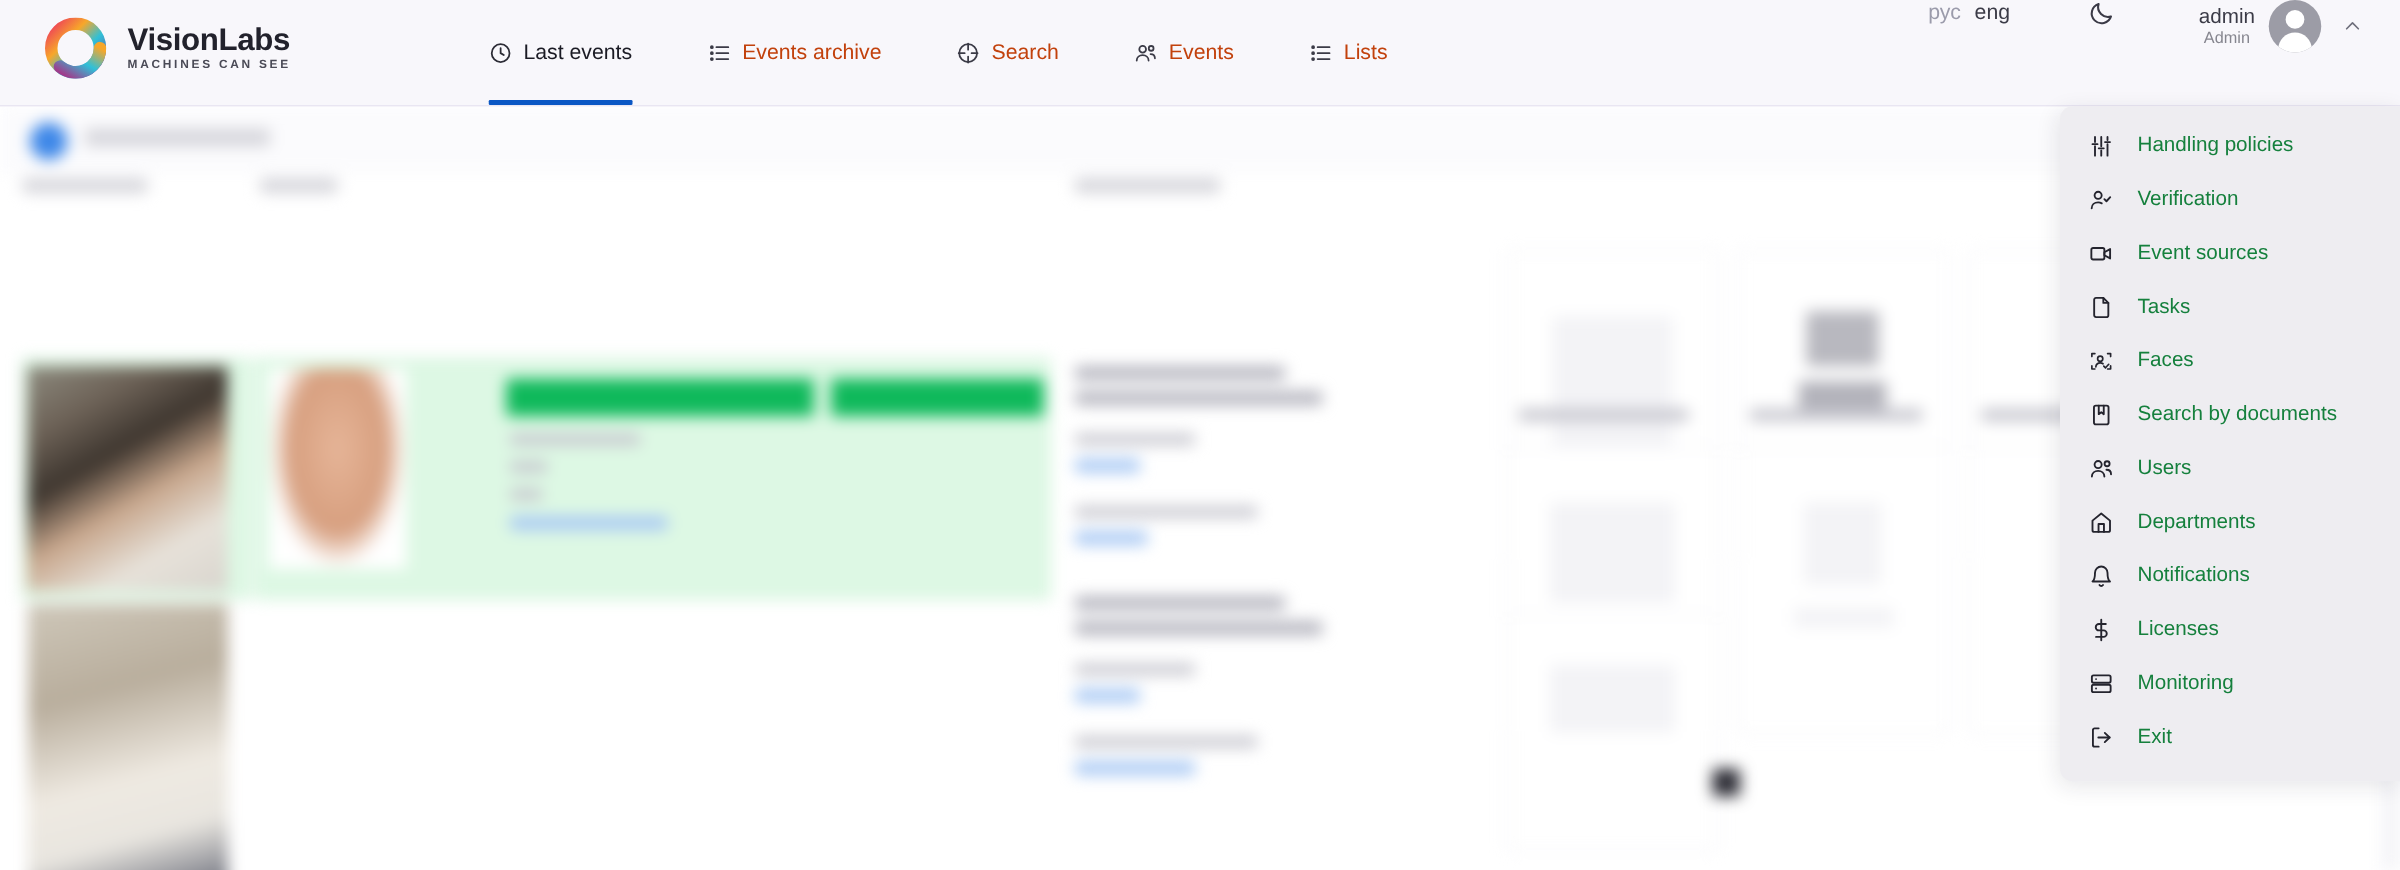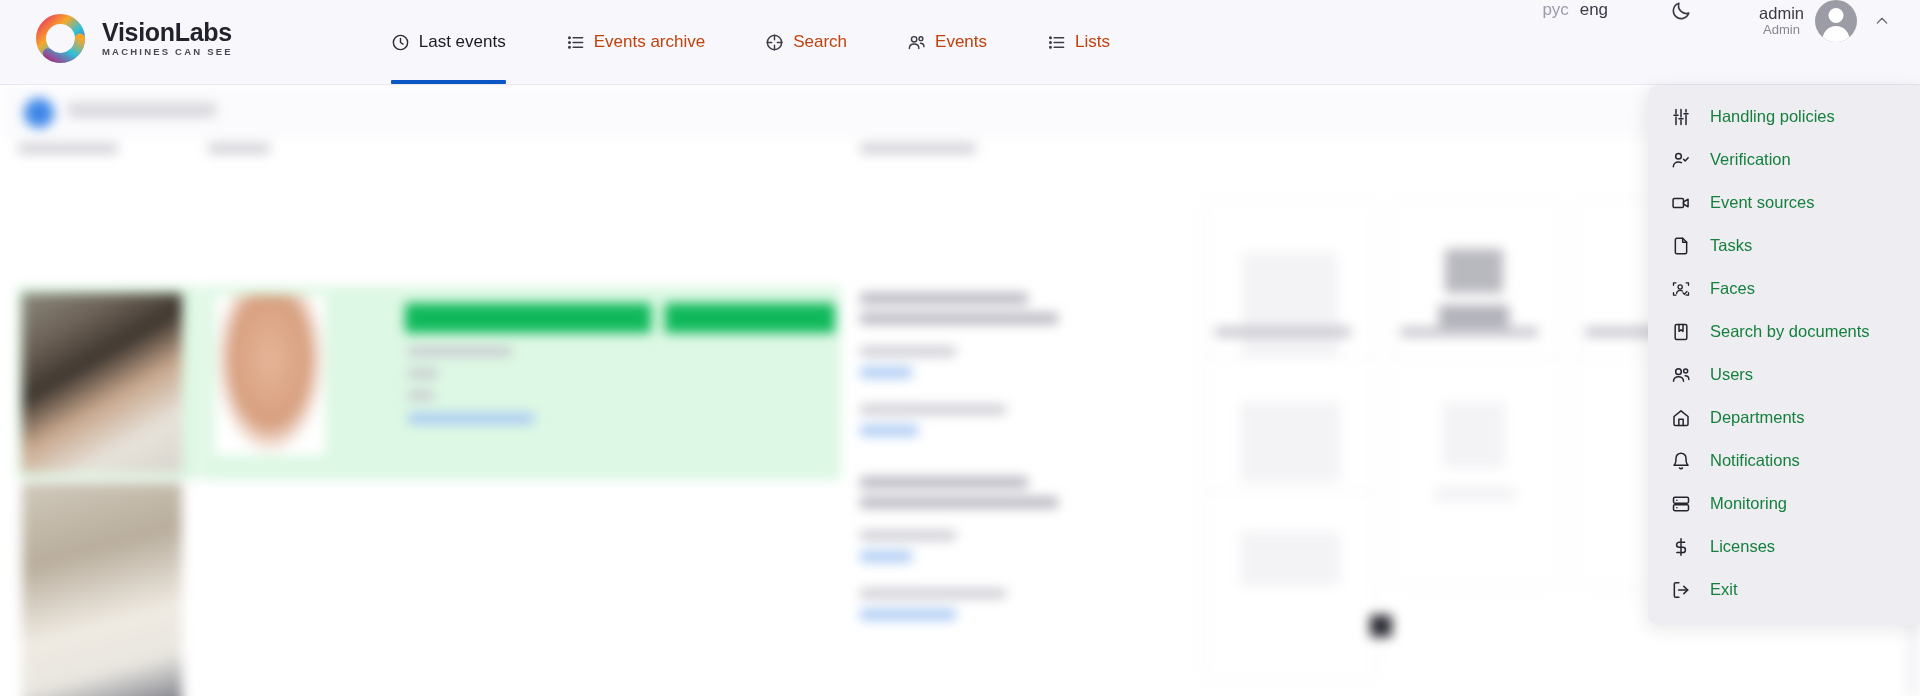"Monitoring" div.menu-item { order: before "Licenses" -> after "Licenses" }
